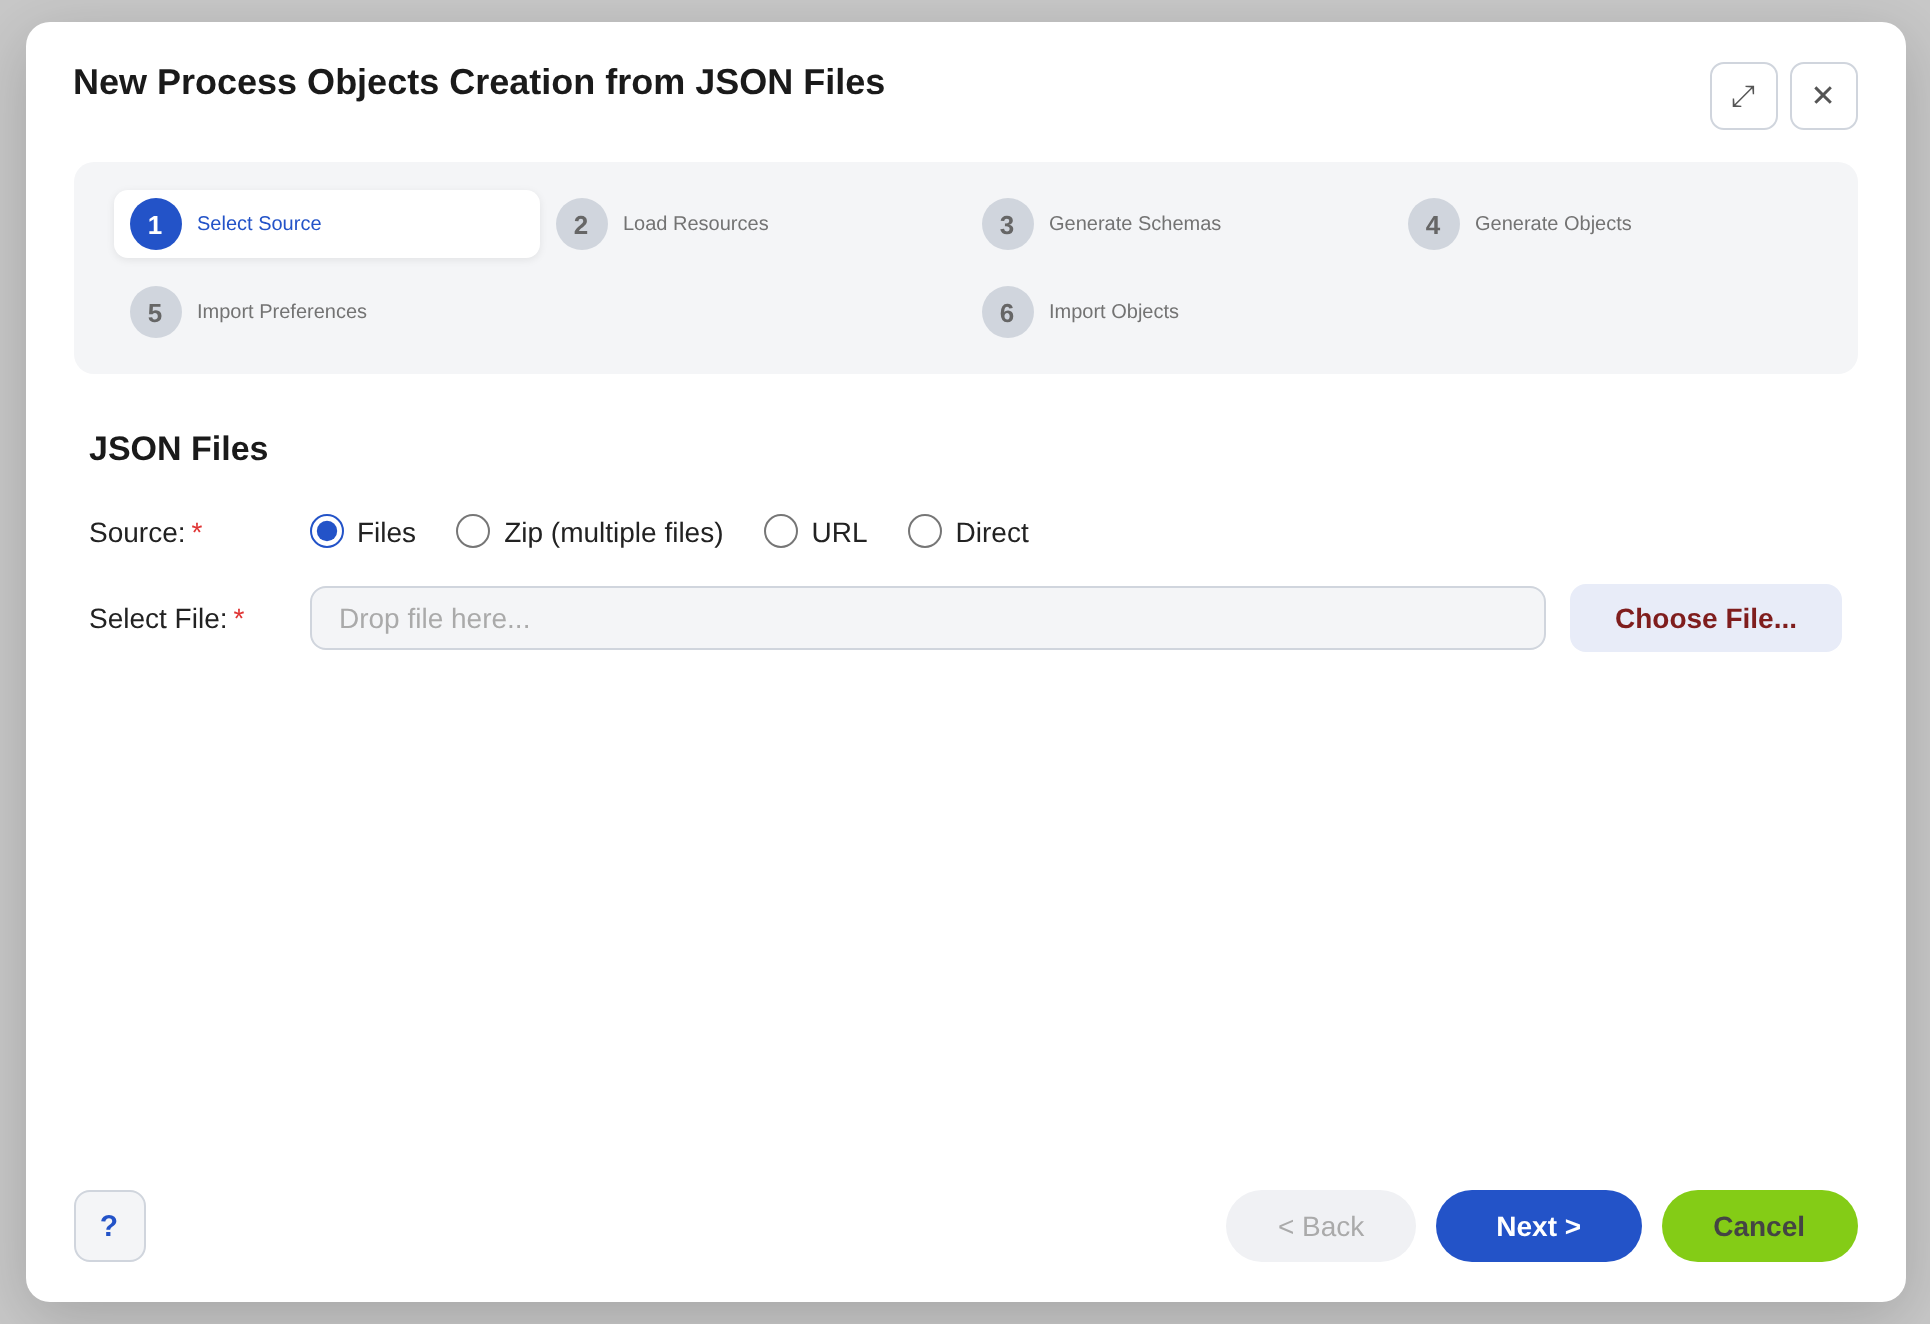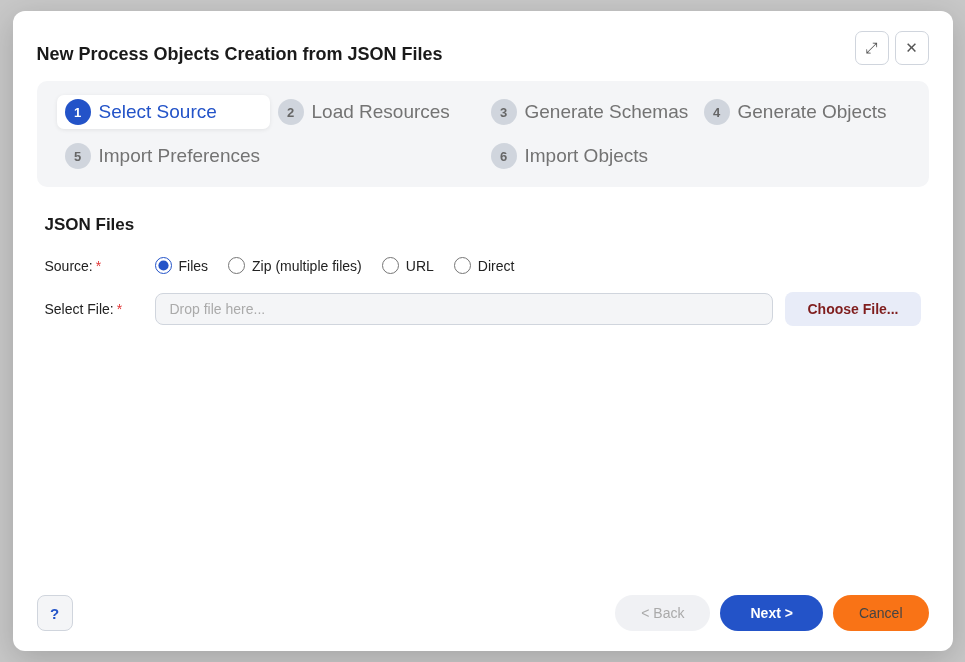"New Process Objects Creation from" .dialog-header { align-items: flex-end -> flex-start }
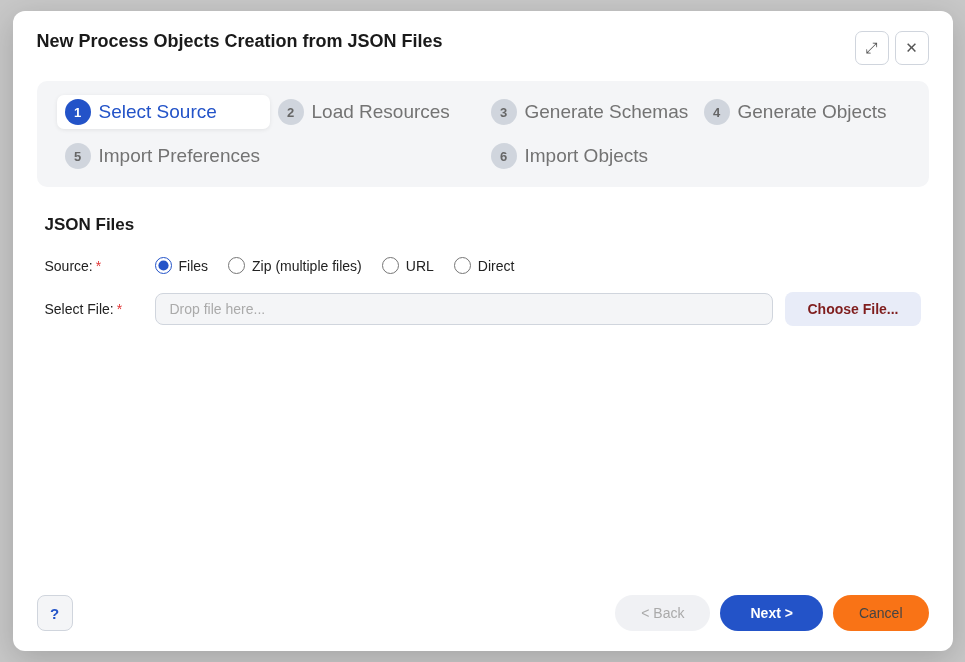"Select Source" .step-label { font-size: 19px -> 10px }
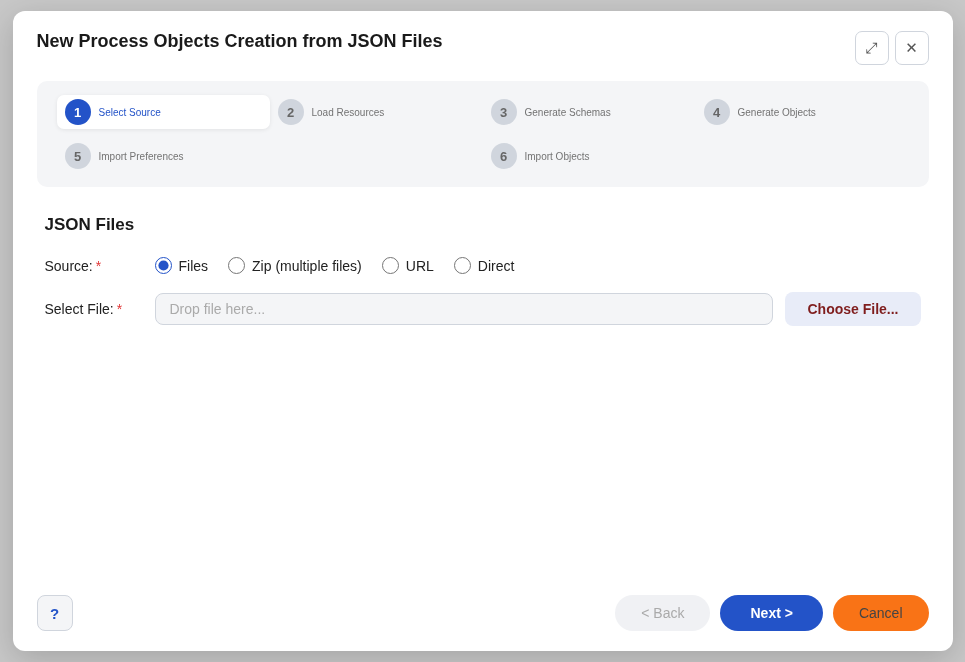"Cancel" .btn-cancel { background: #f97316 -> #84cc16; font-weight: 400 -> 700 }
